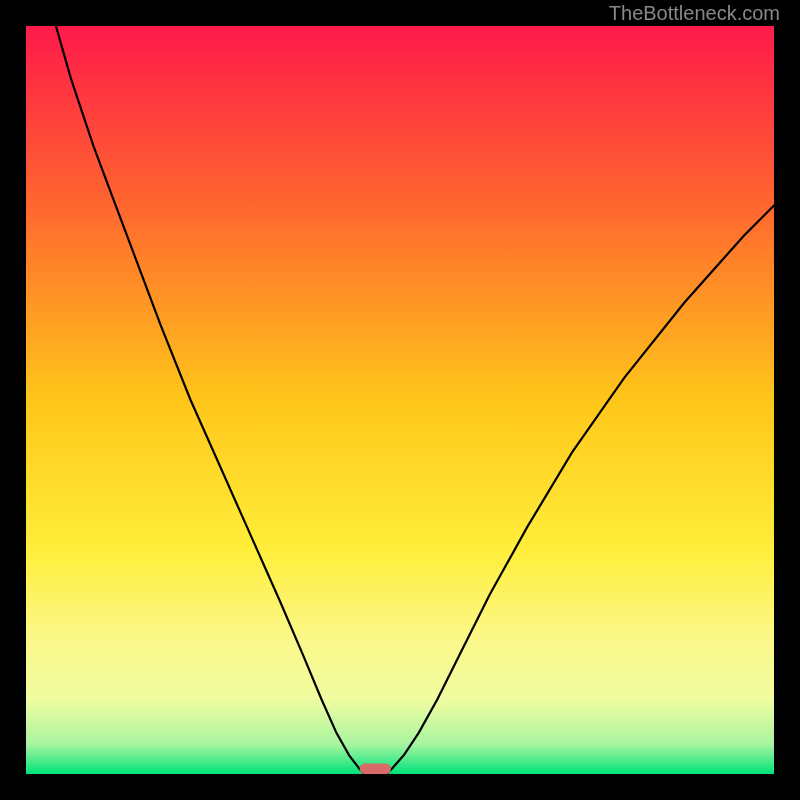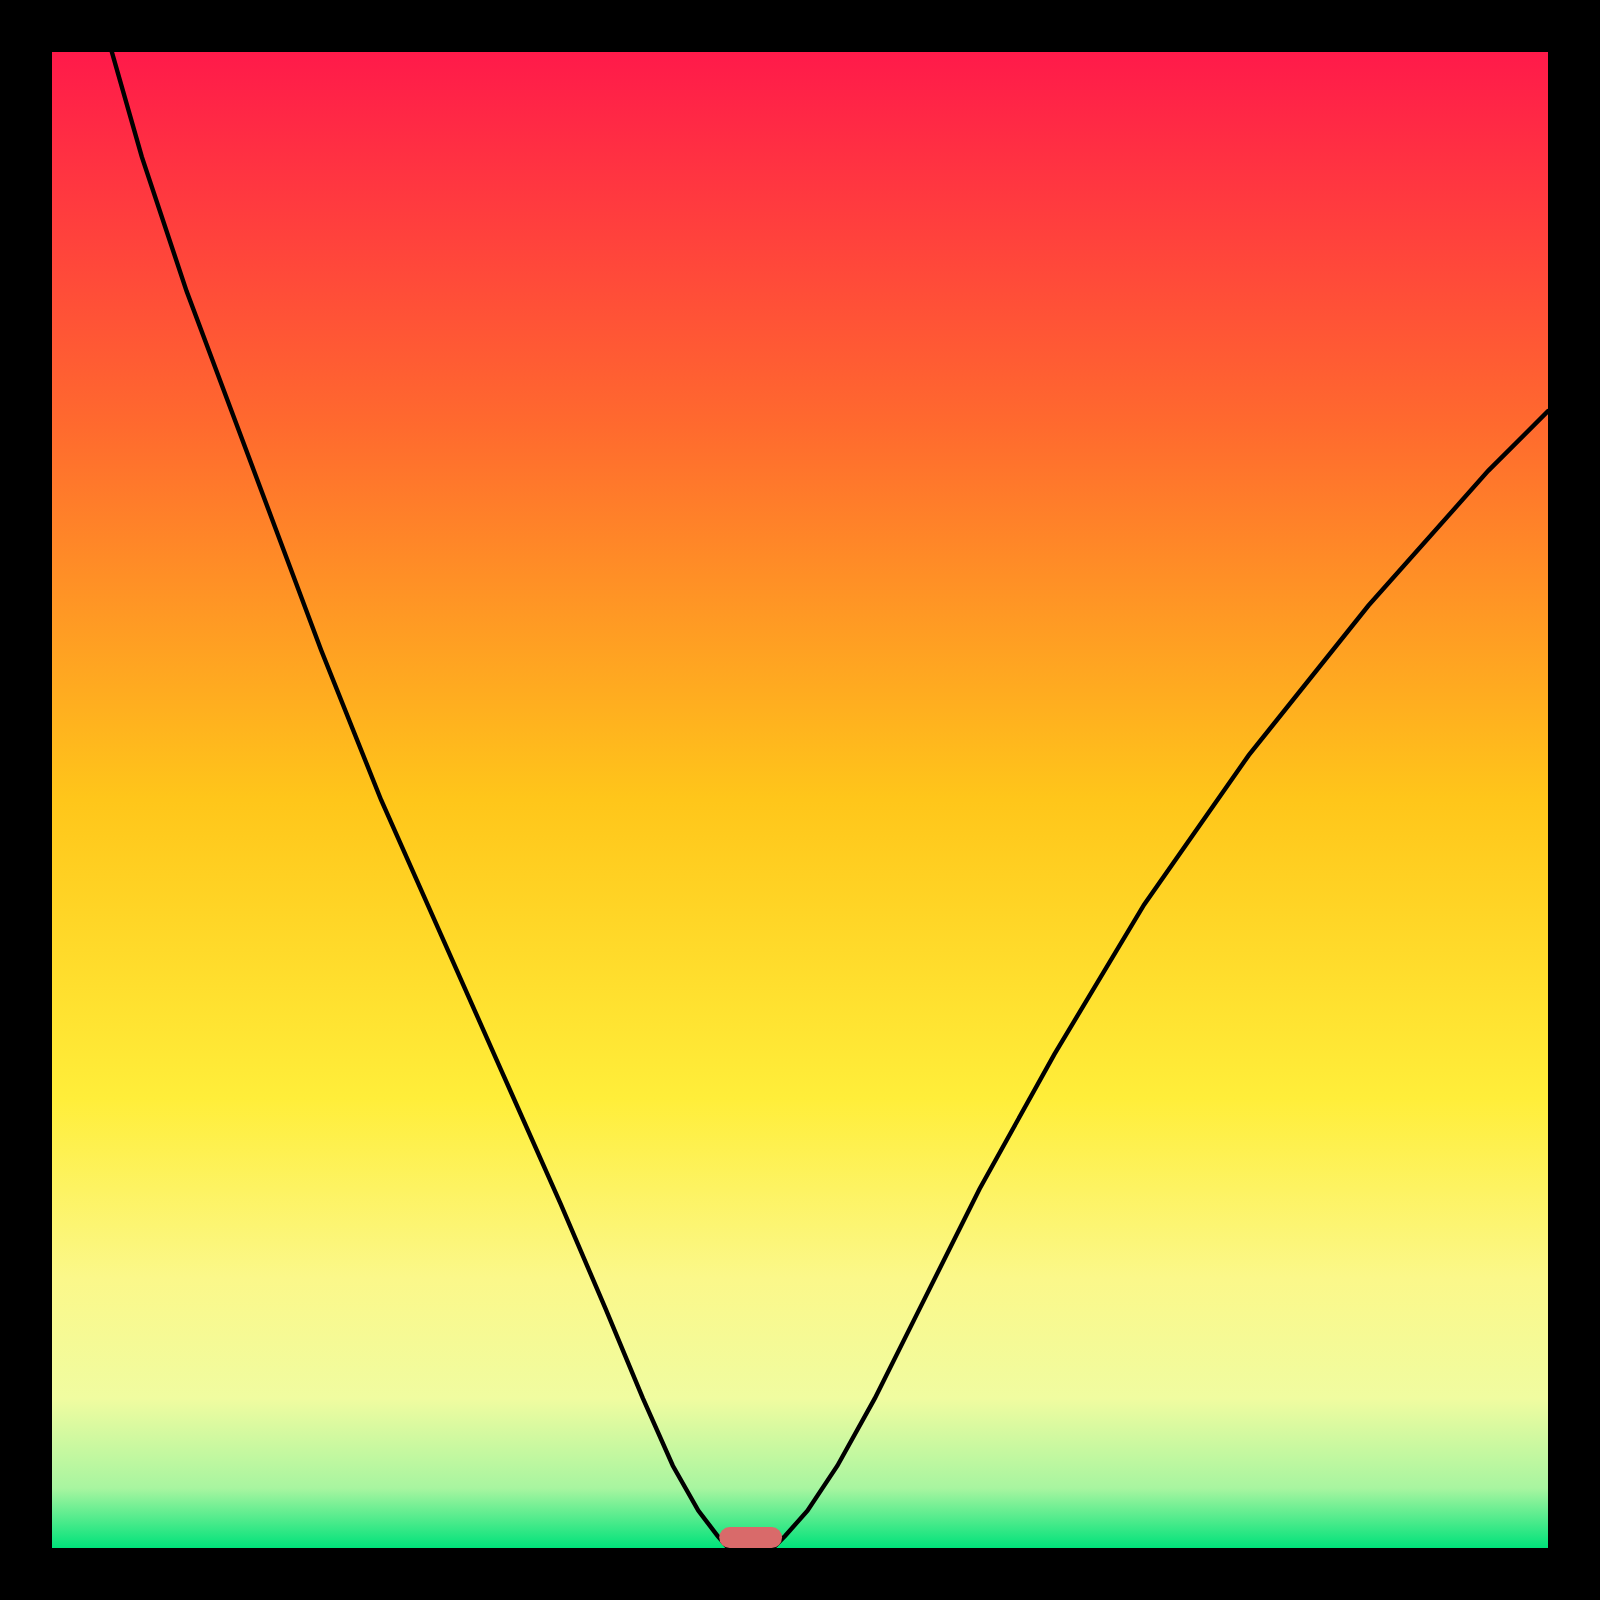"TheBottleneck.com" div.watermark { html: none -> <div>TheBottleneck.com</div> }
